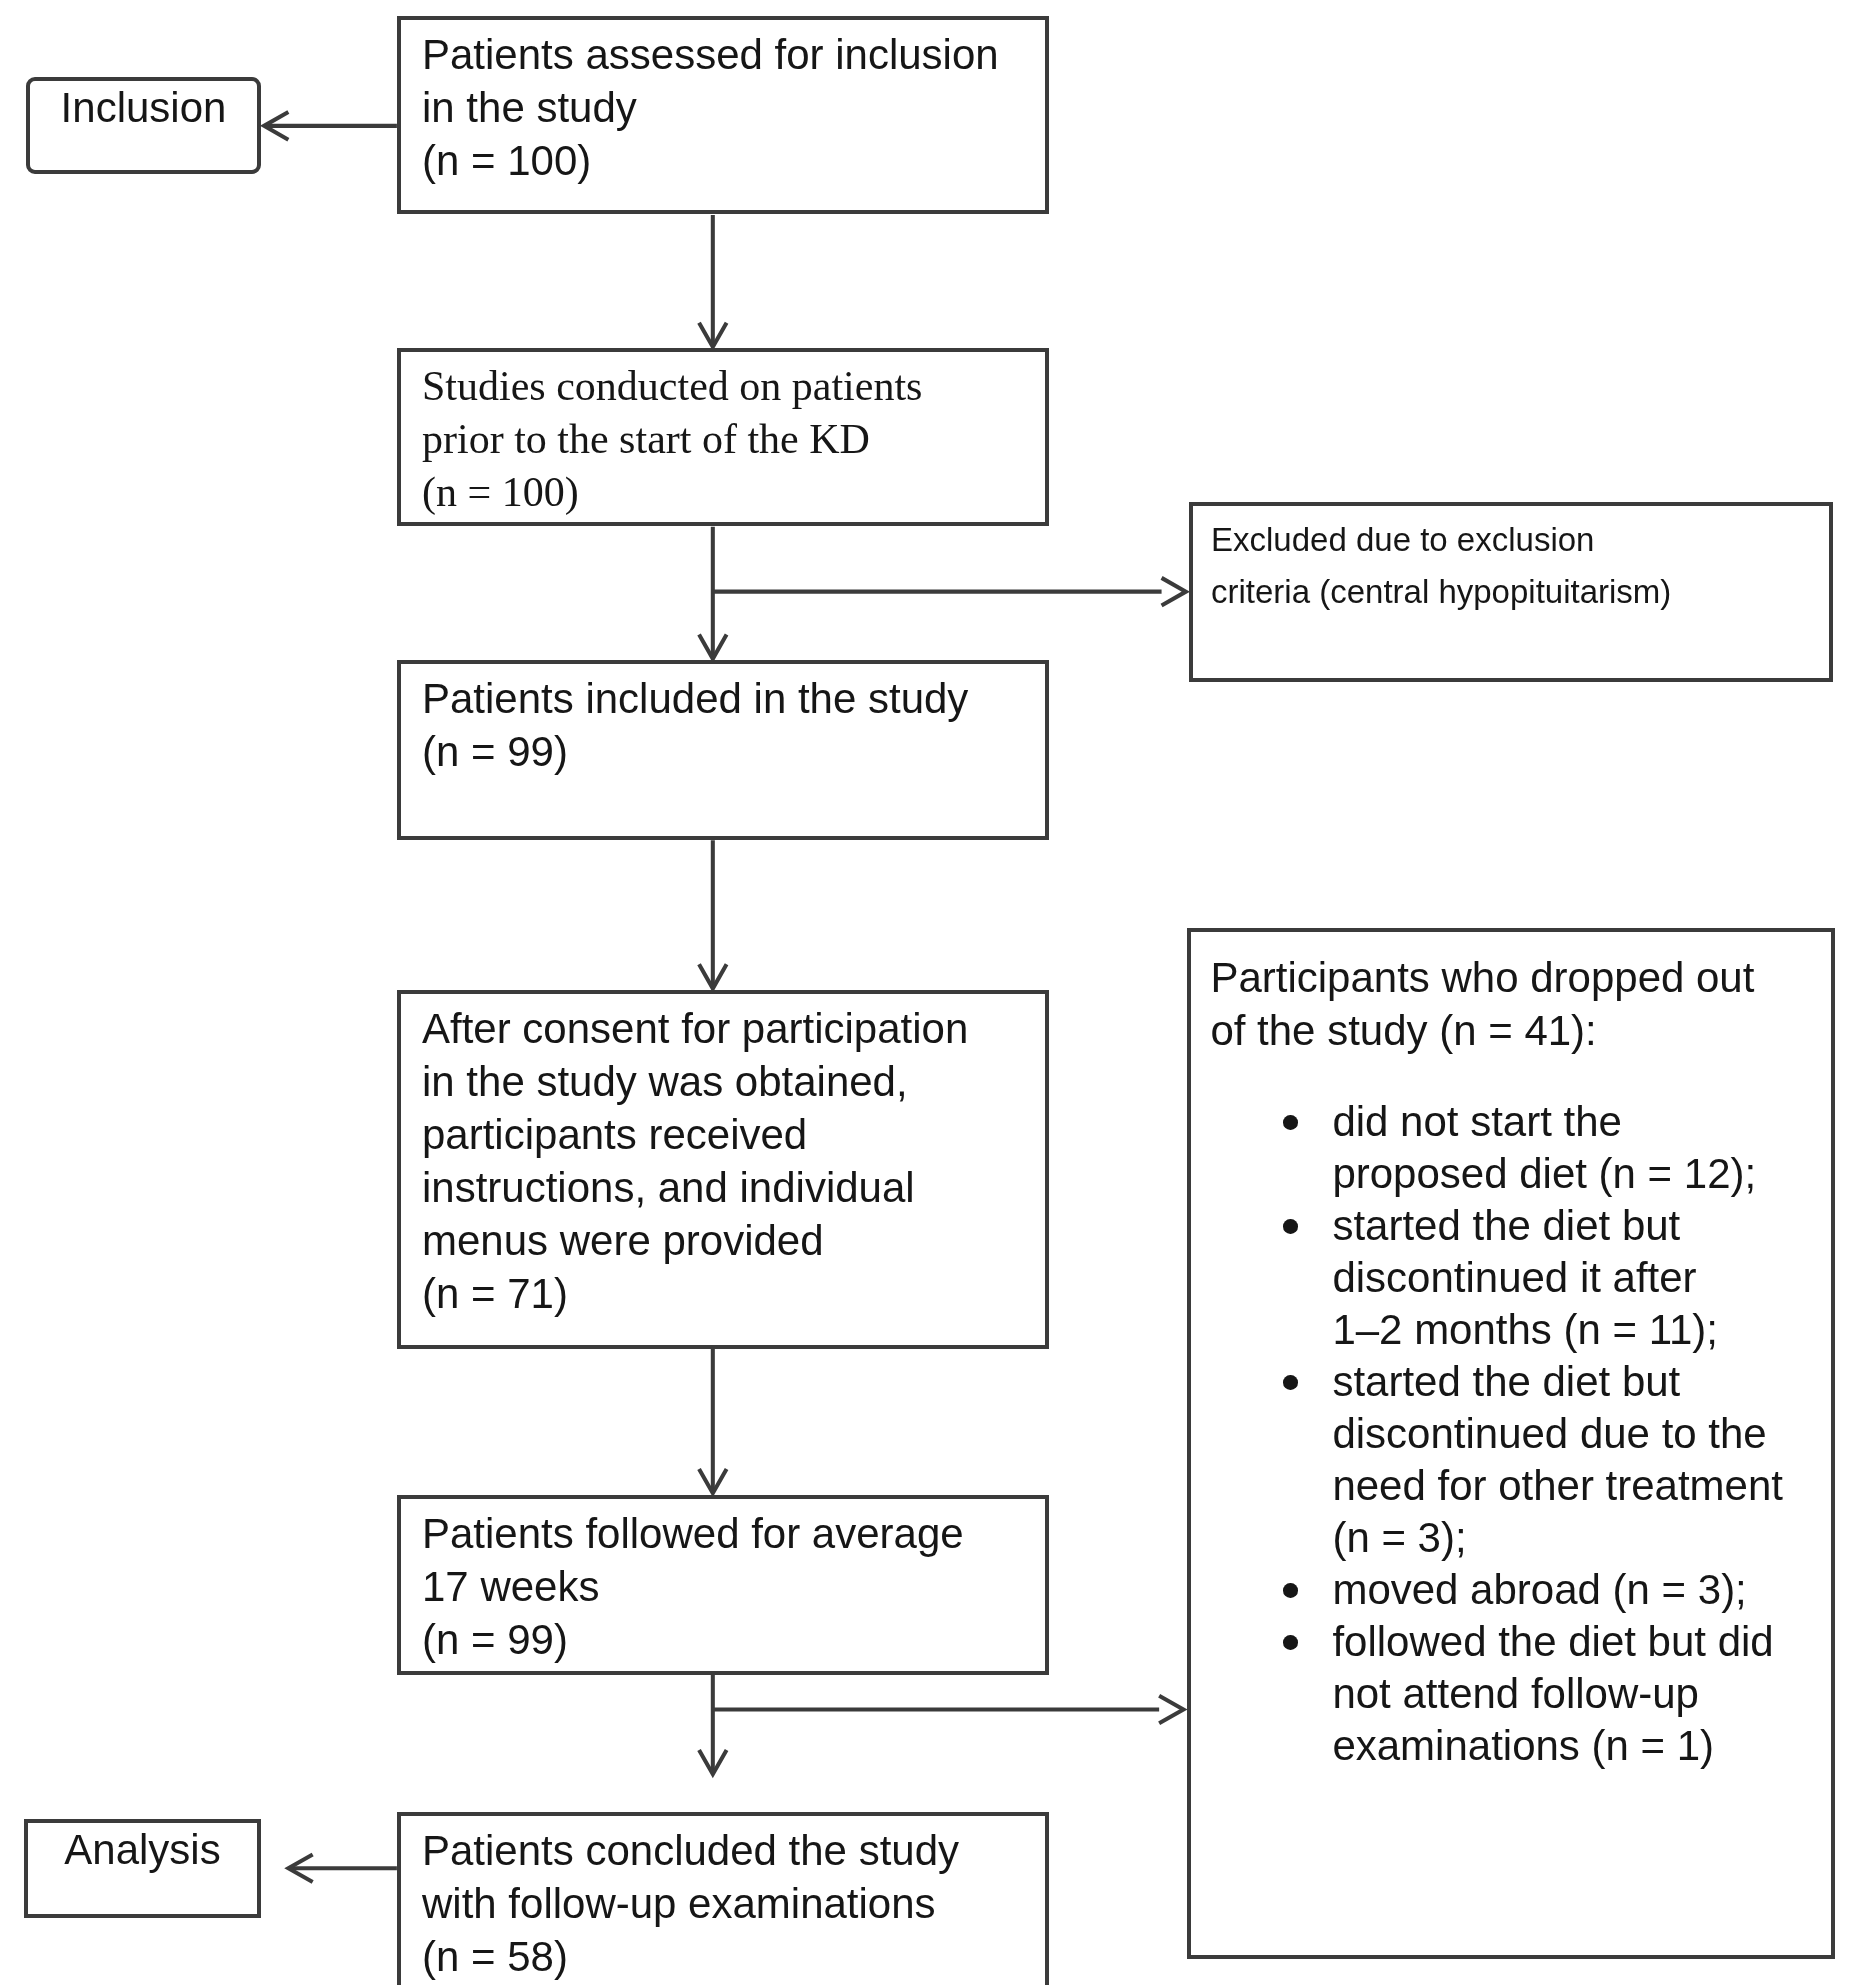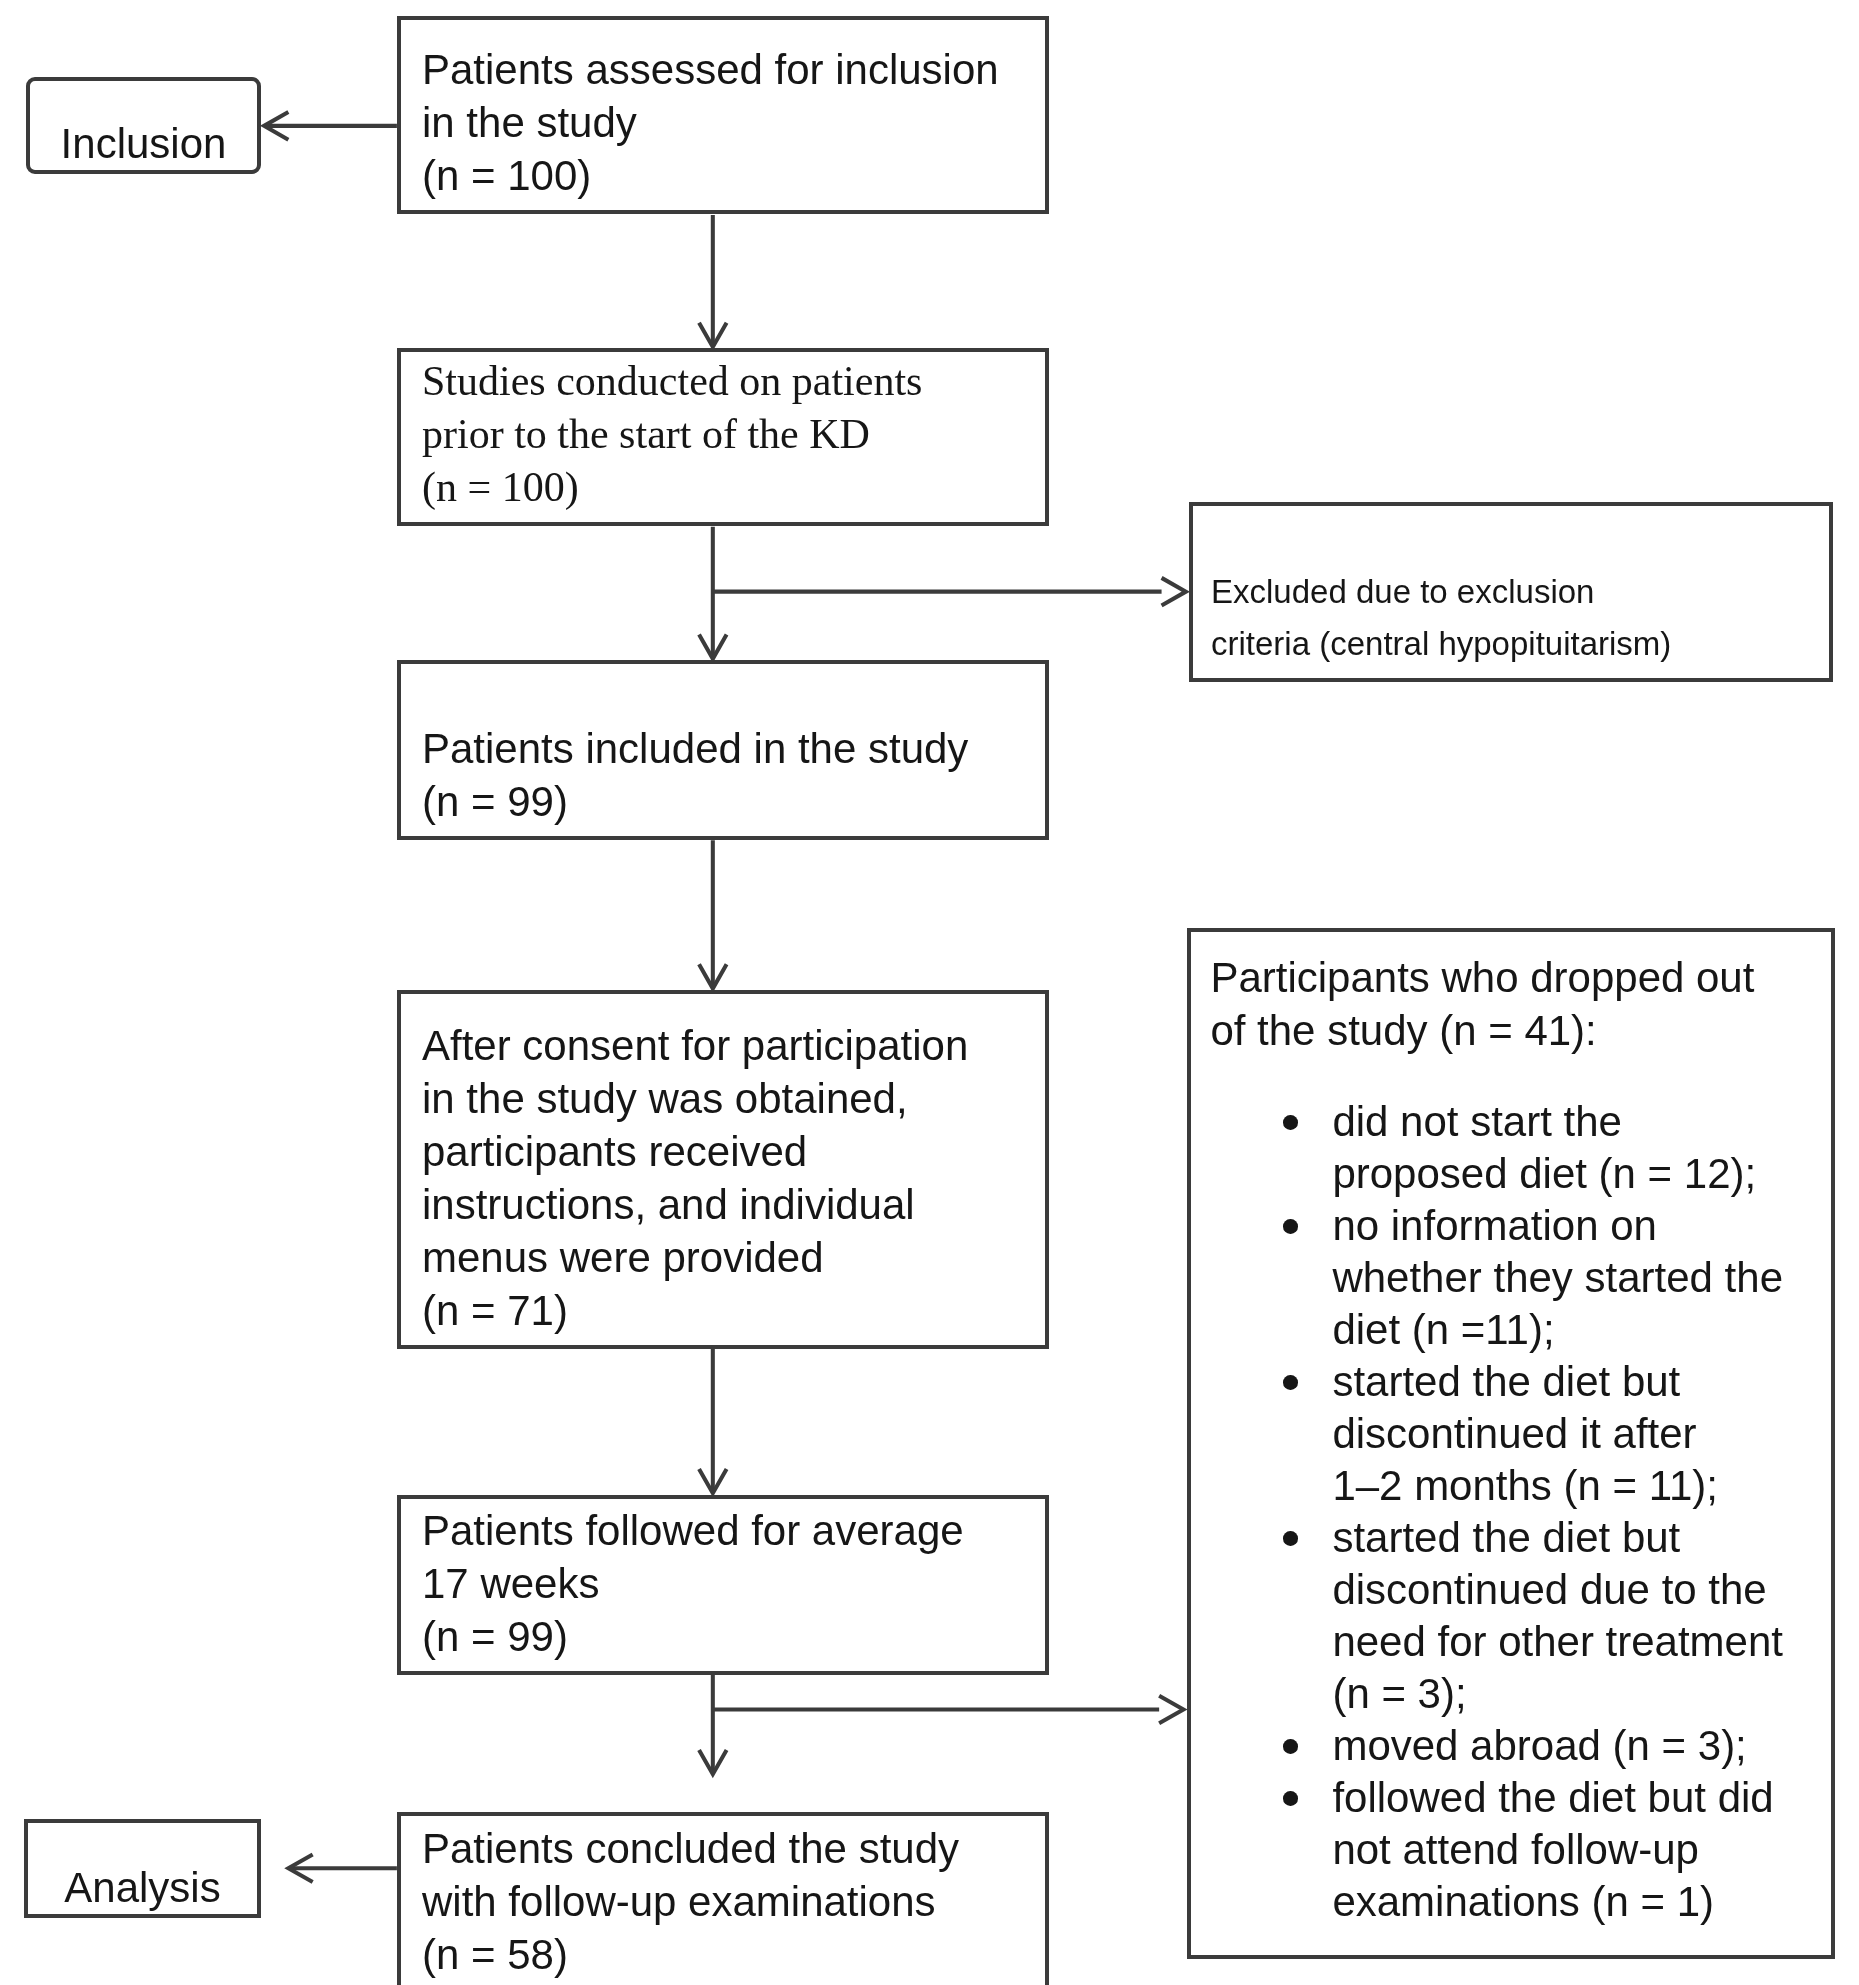"Patients assessed for inclusion" .node { align-items: flex-end -> flex-start }
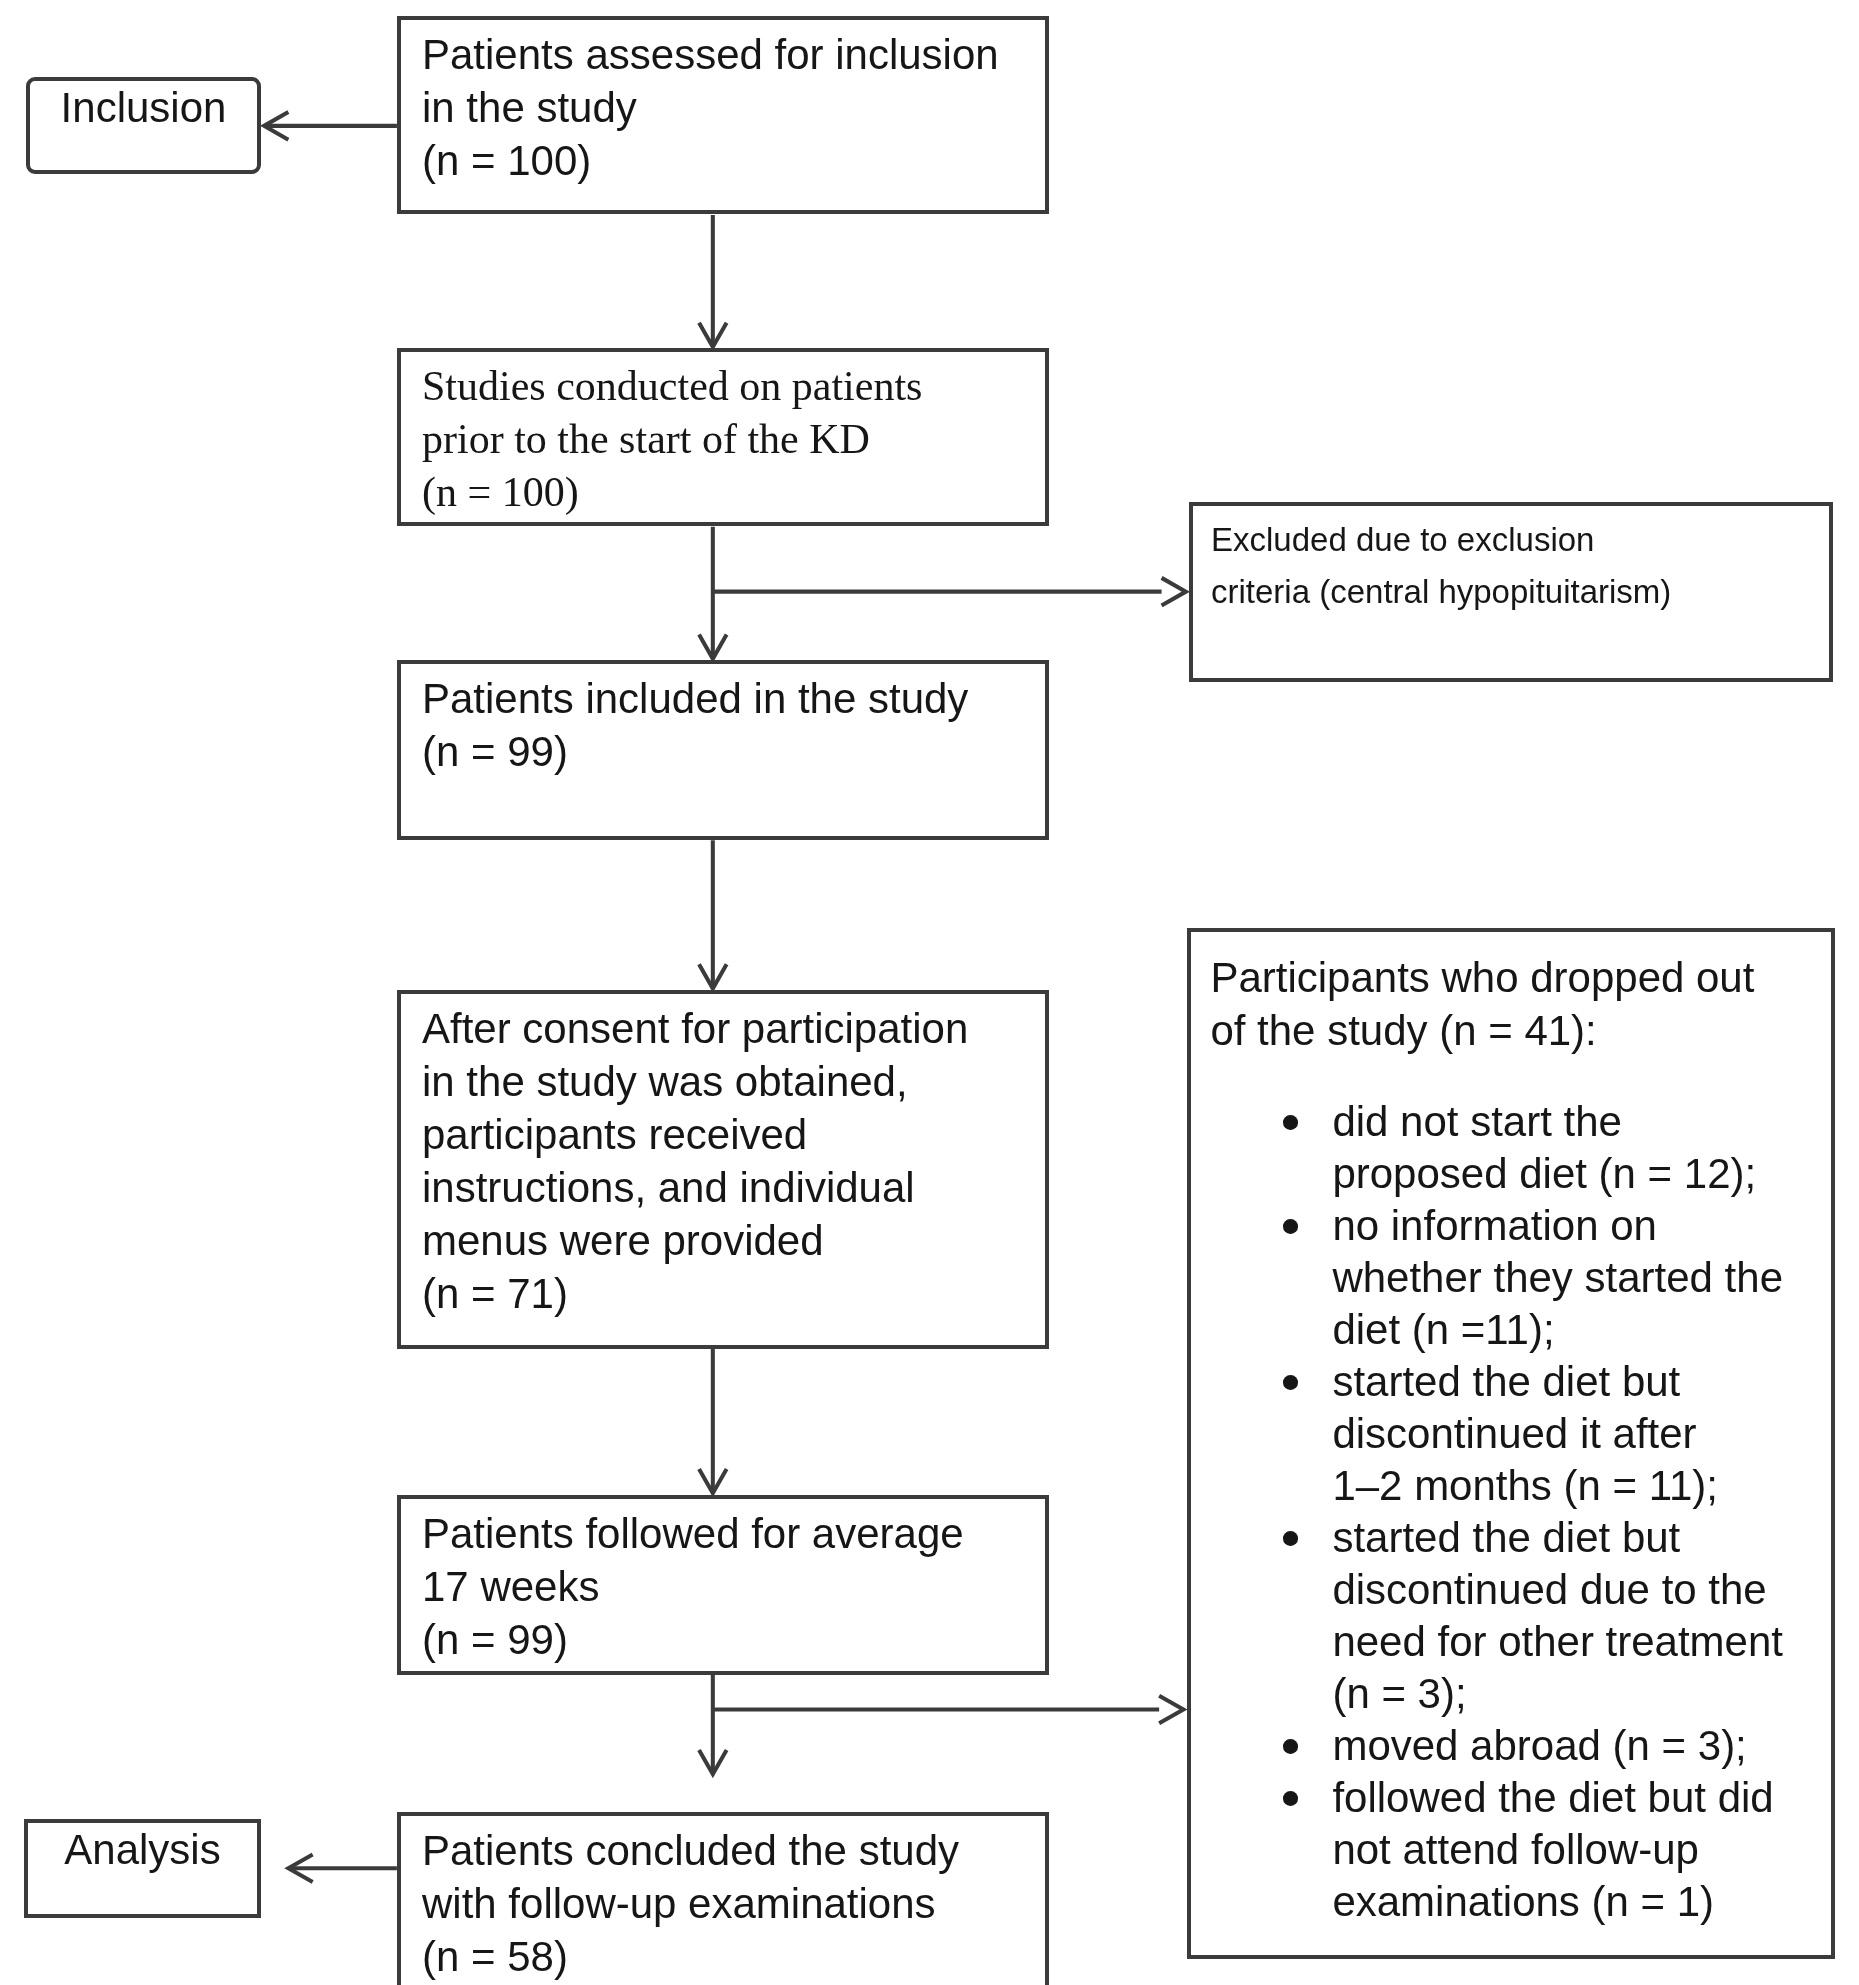"no information on" li { html: <li>no information on whether they started the diet (n =11);</li> -> none }
